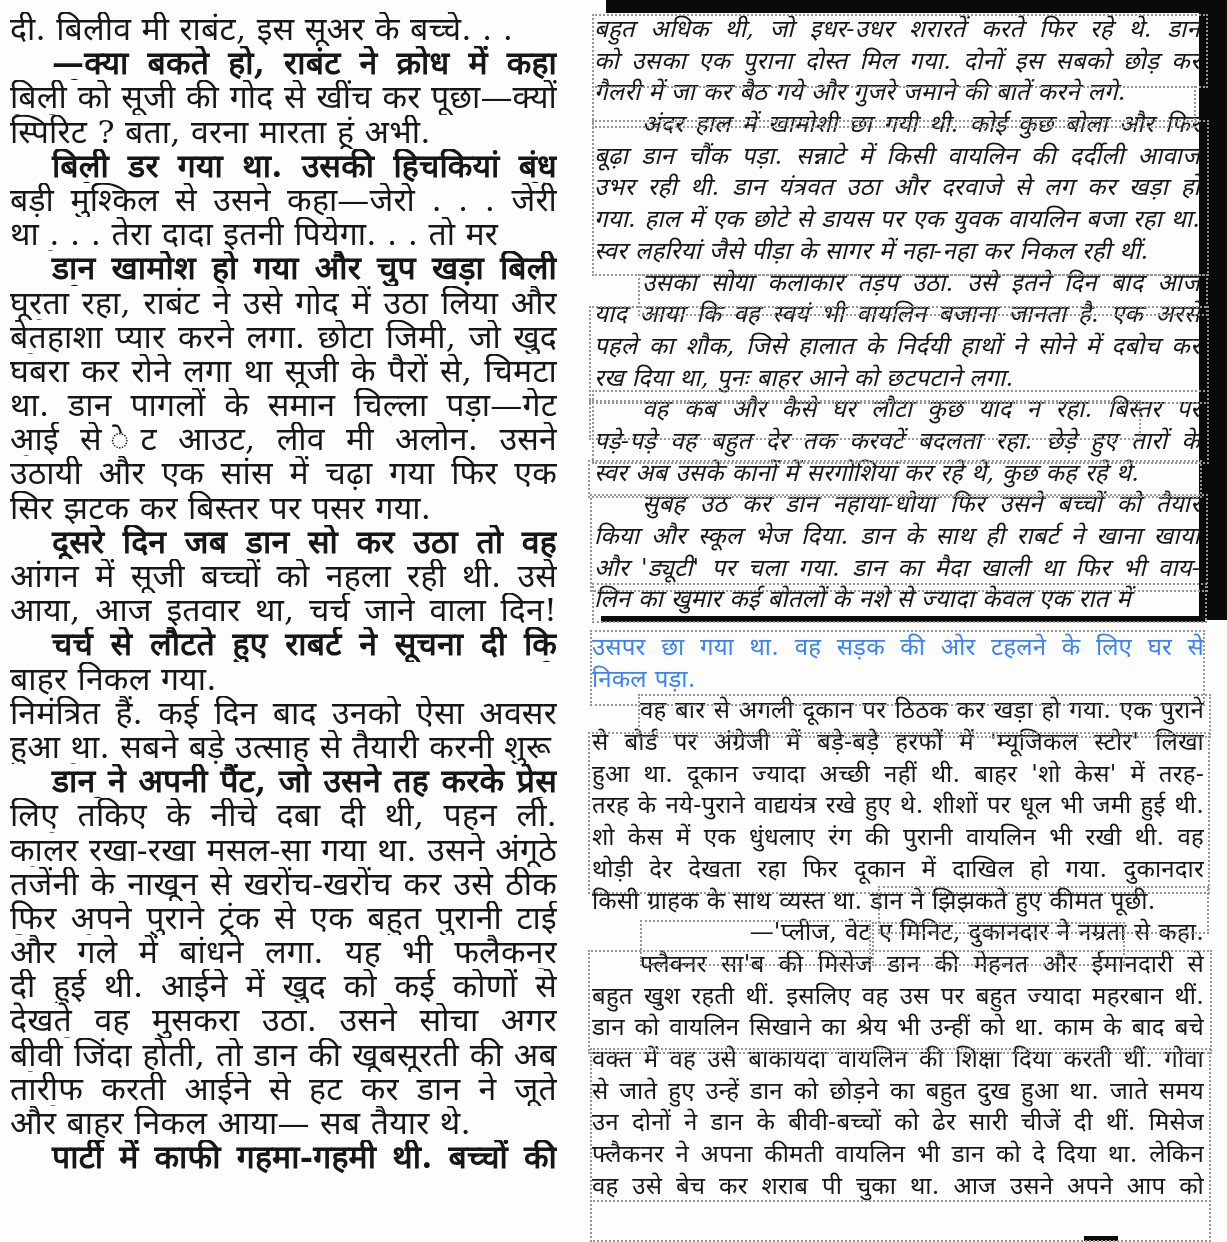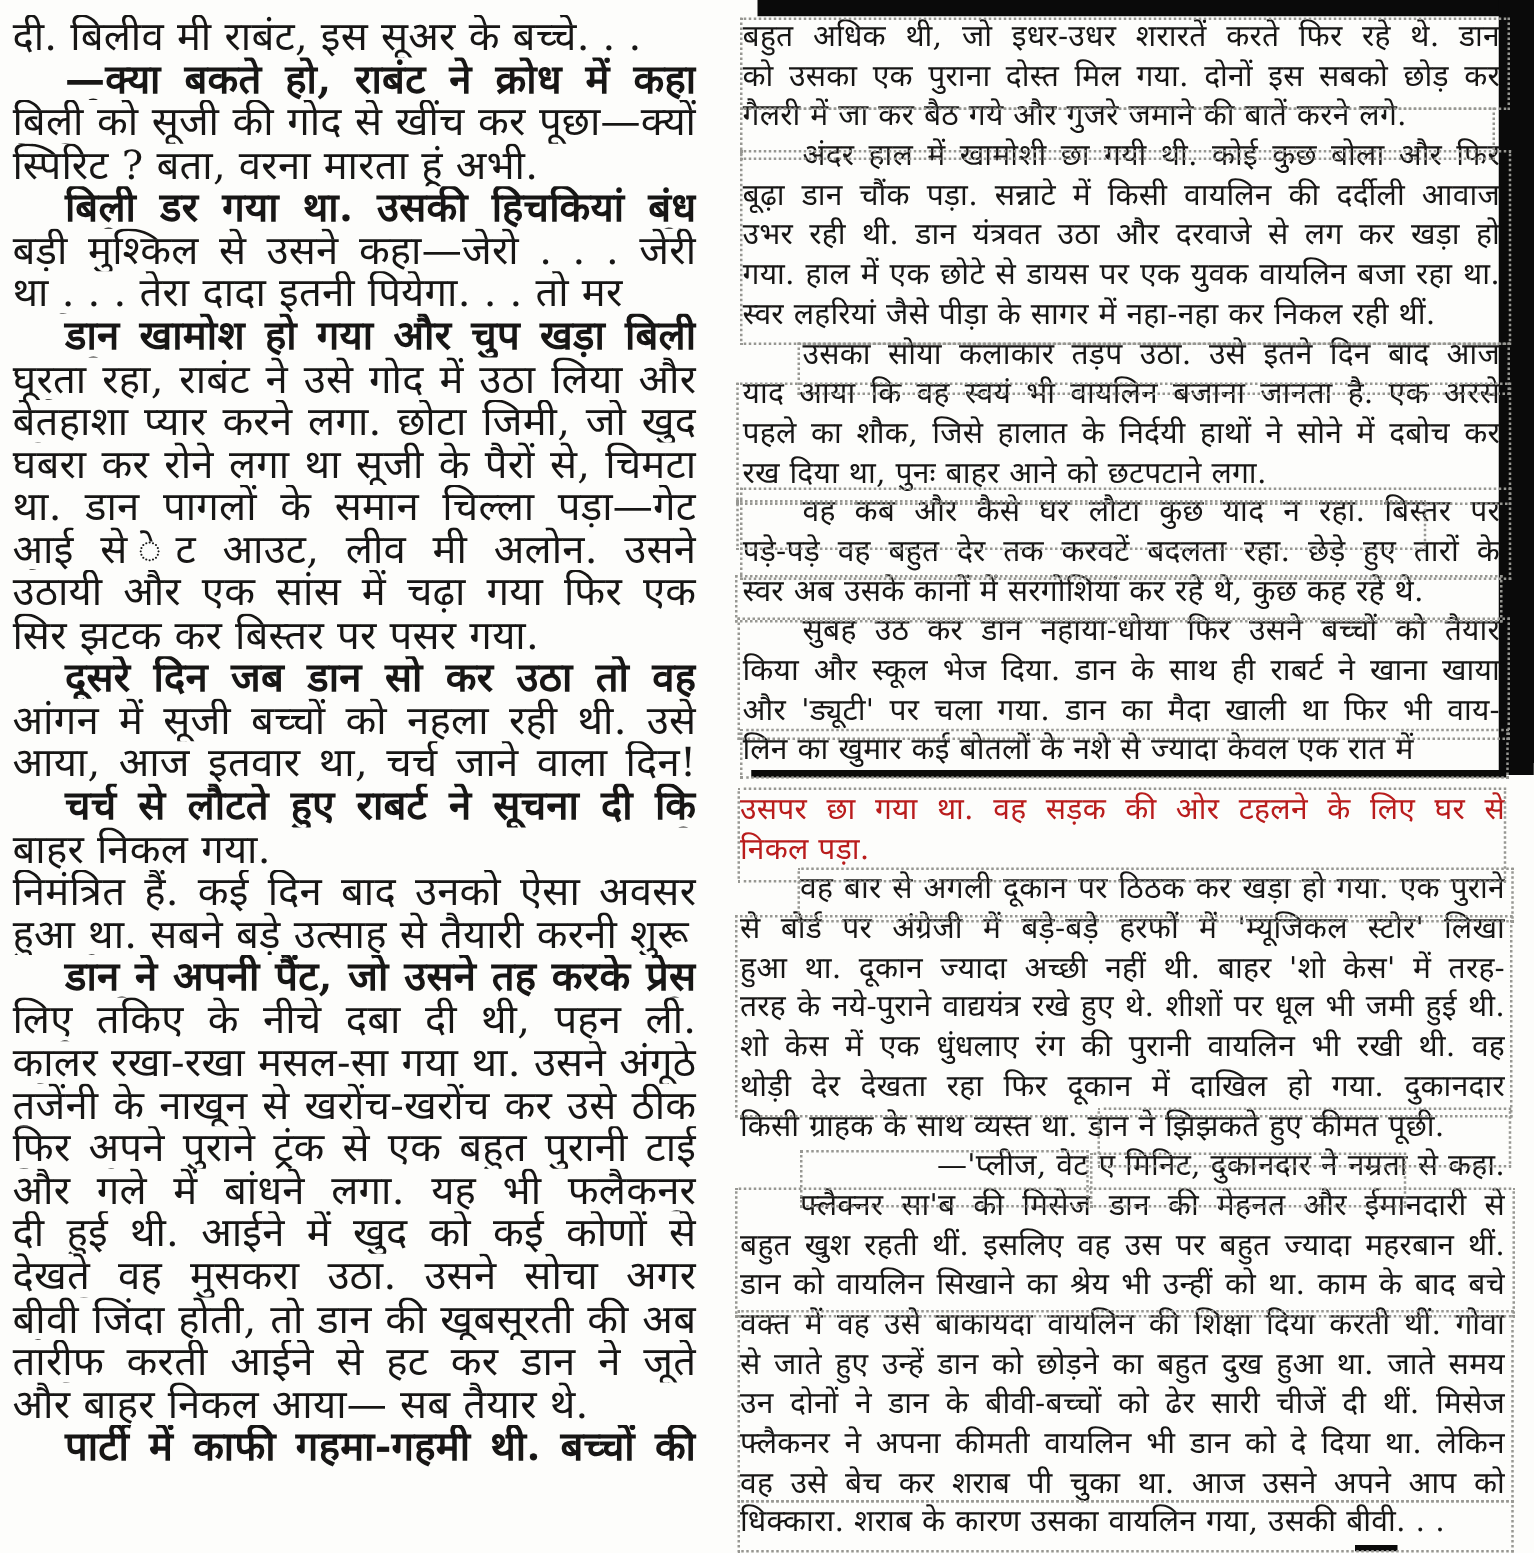"बहुत अधिक थी, जो इधर-उधर" .col-right-top { font-style: none -> italic }
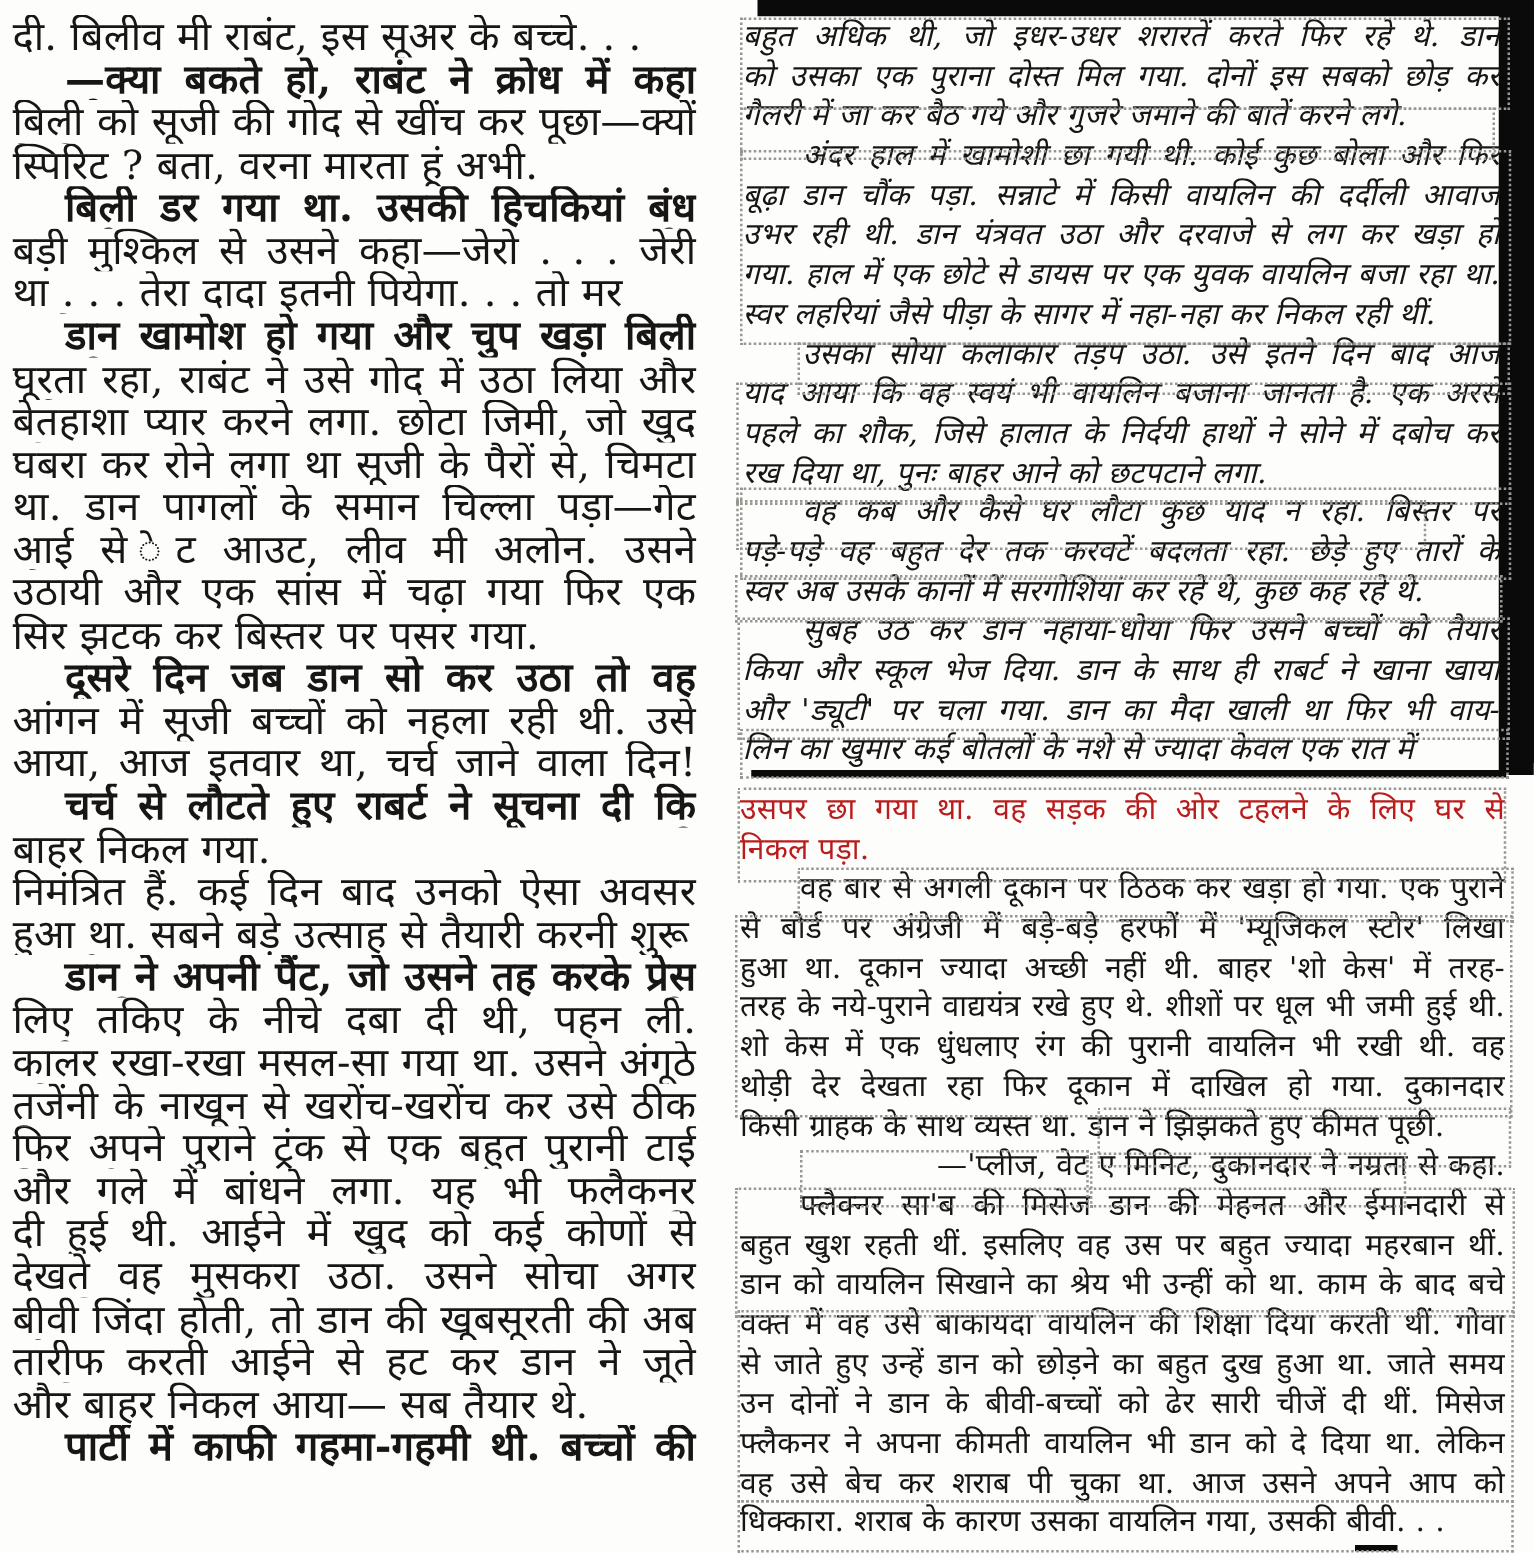"उसपर छा गया था. वह" .line.faded { color: #b91c1c -> #3b82f6 }
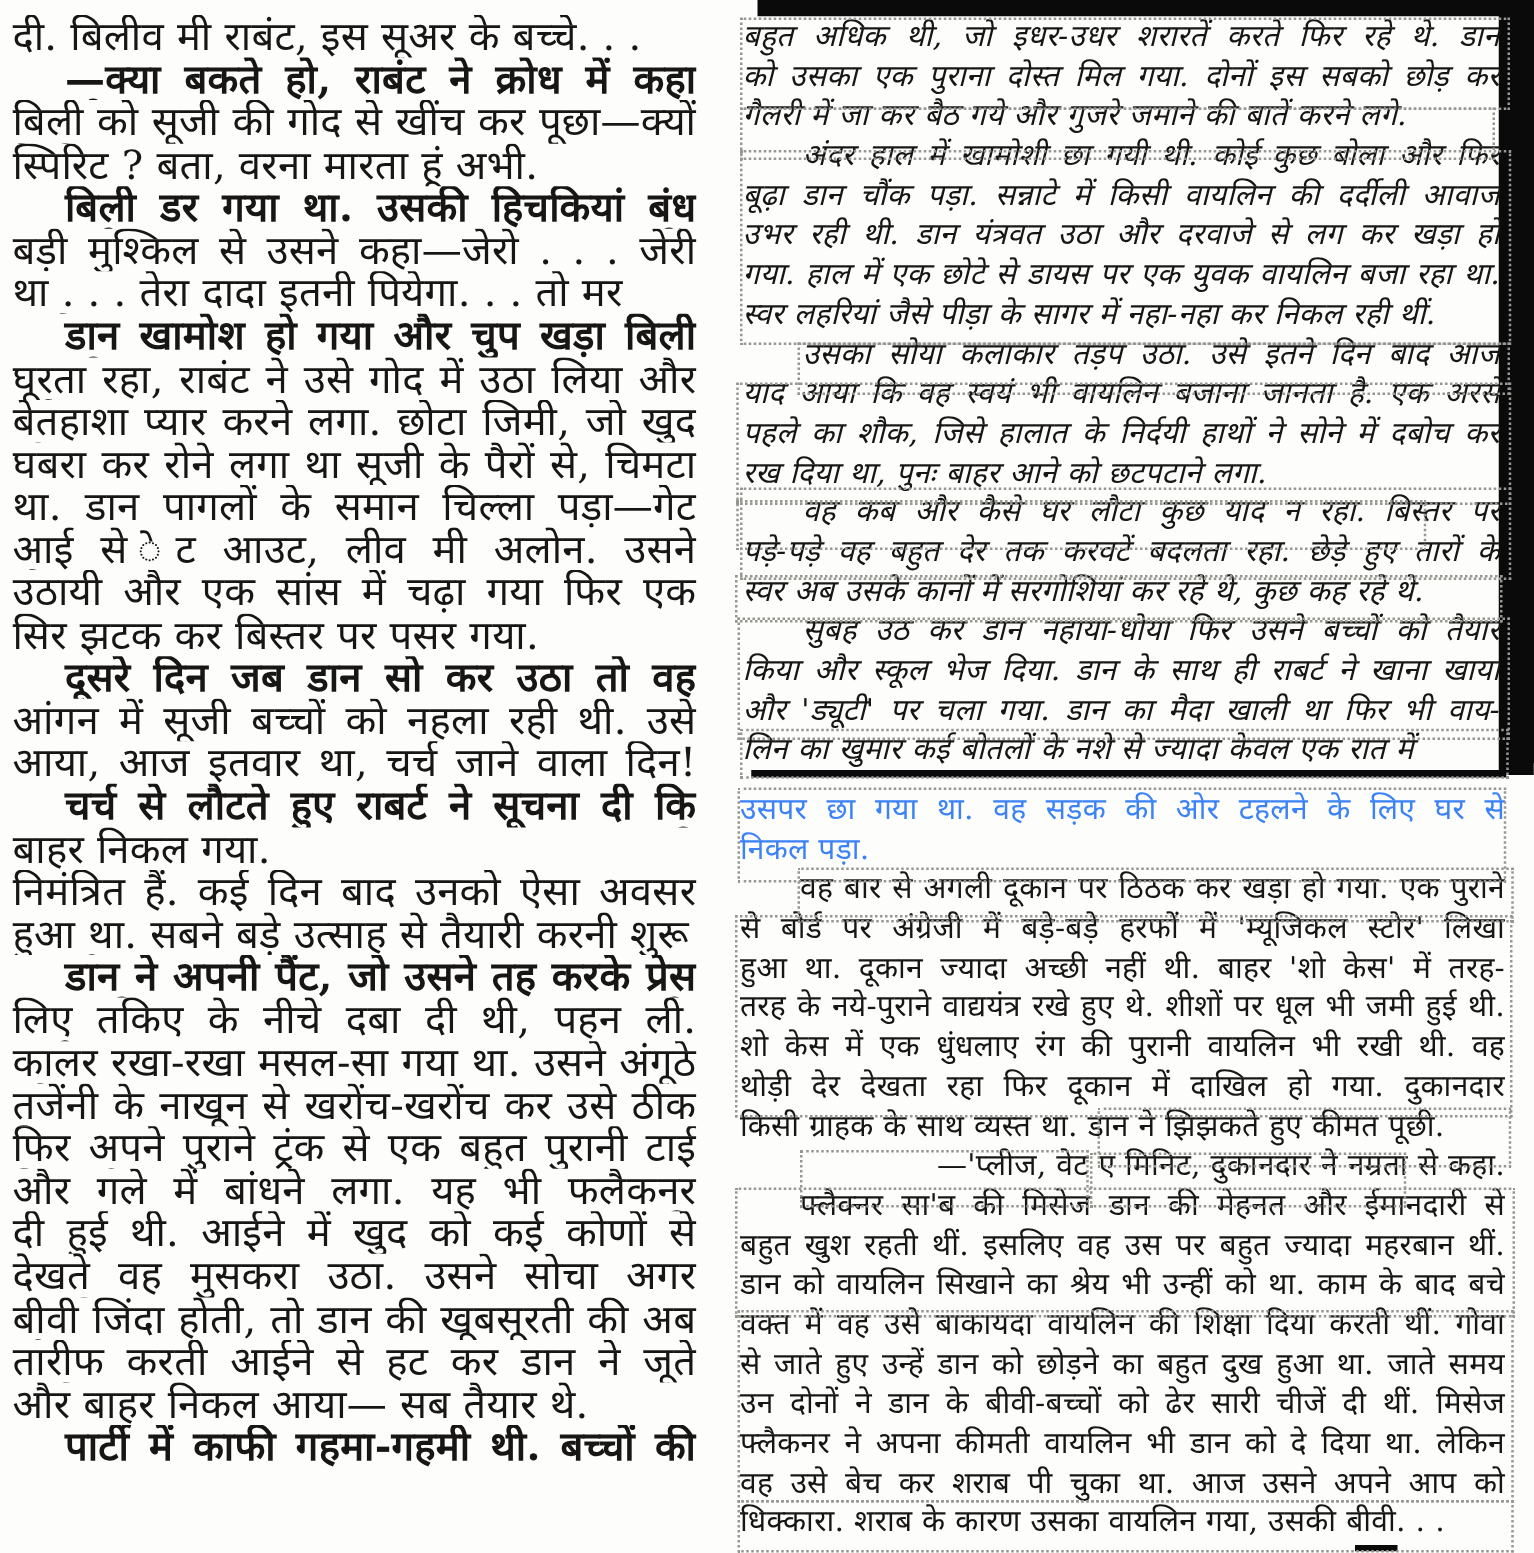"धिक्कारा. शराब के कारण उसका" div.line { html: <div>धिक्कारा. शराब के कारण उसका वायलिन गया, उसकी बीवी. . .</div> -> none }
